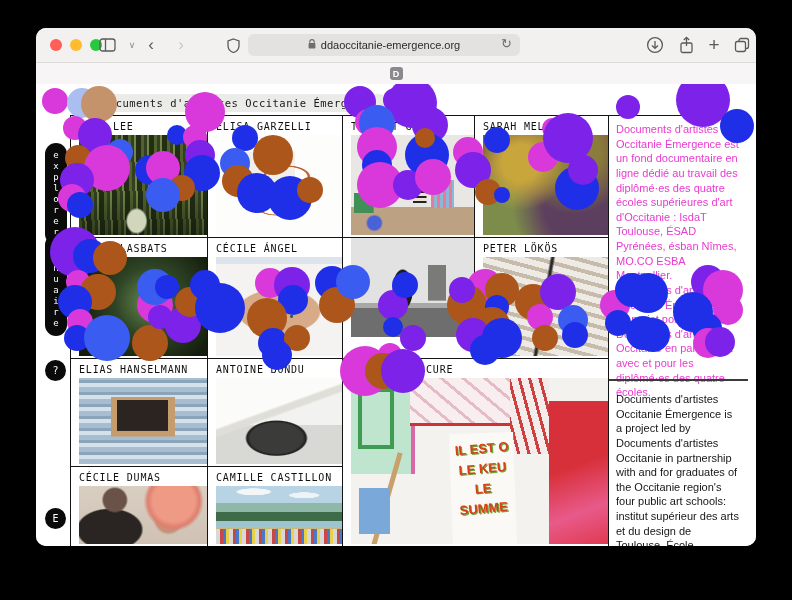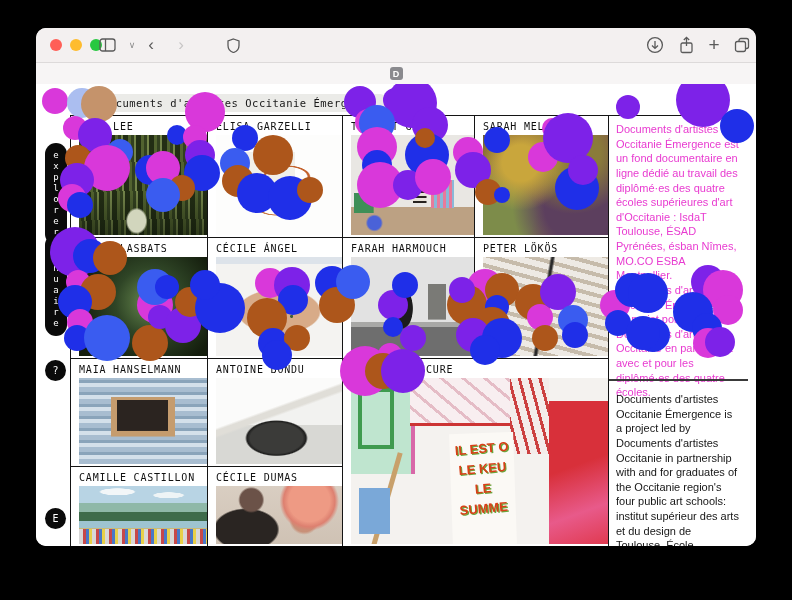"ddaoccitanie-emergence.org" div.url-bar { html: none -> <div> <span> <svg> <rect></rect> <path></path> </svg> </span> <span>ddaoccitanie-emergence.org</span> <span>↻</span> </div> }
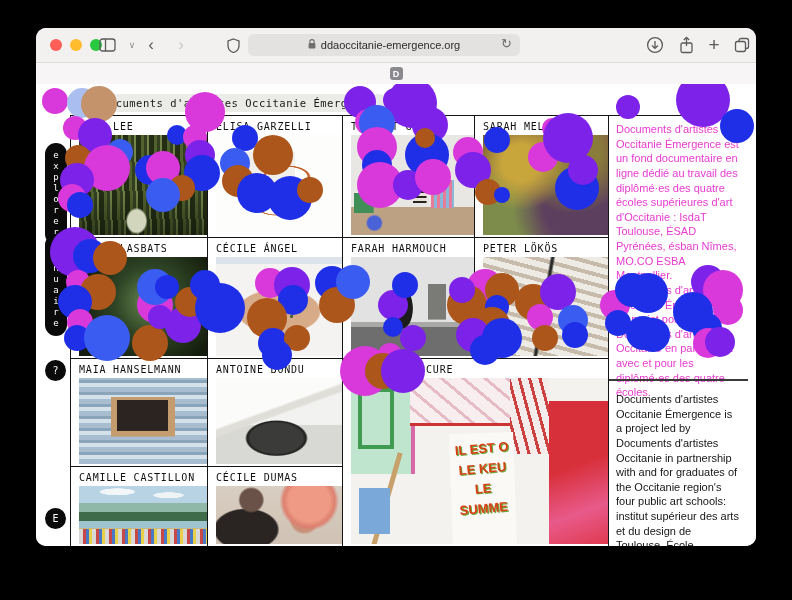"FARAH HARMOUCH" div.card-name { html: <div>FARAH HARMOUCH</div> -> none }
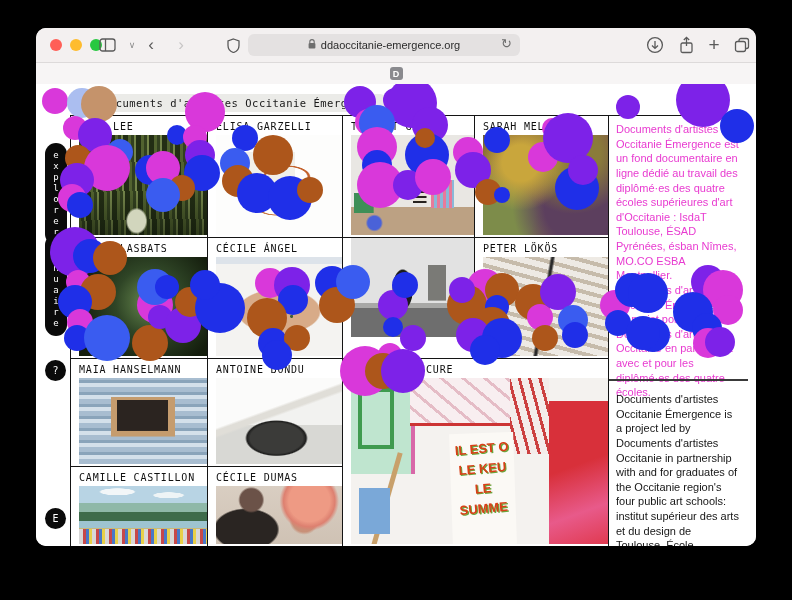"MAIA HANSELMANN" div.card-name { text: MAIA -> ELIAS }
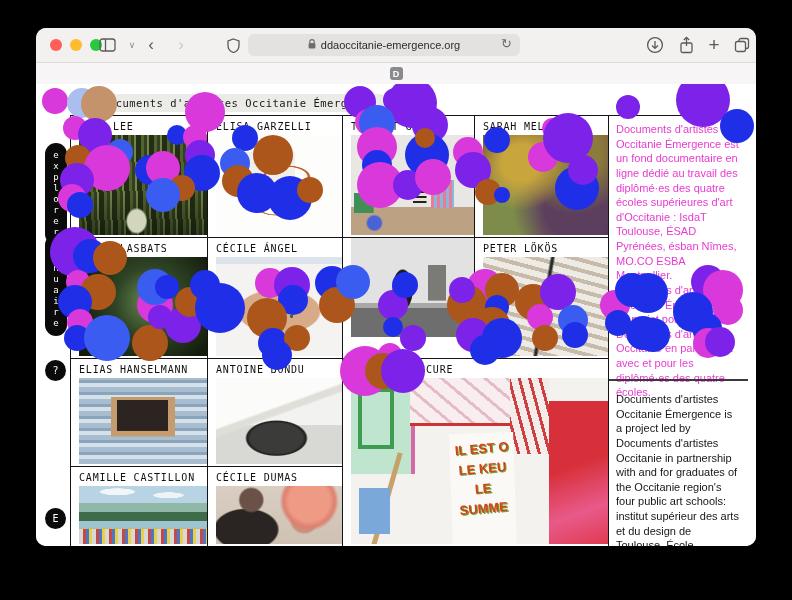"CAMILLE CASTILLON" div.card { order: before "CÉCILE DUMAS" -> after "CÉCILE DUMAS" }
